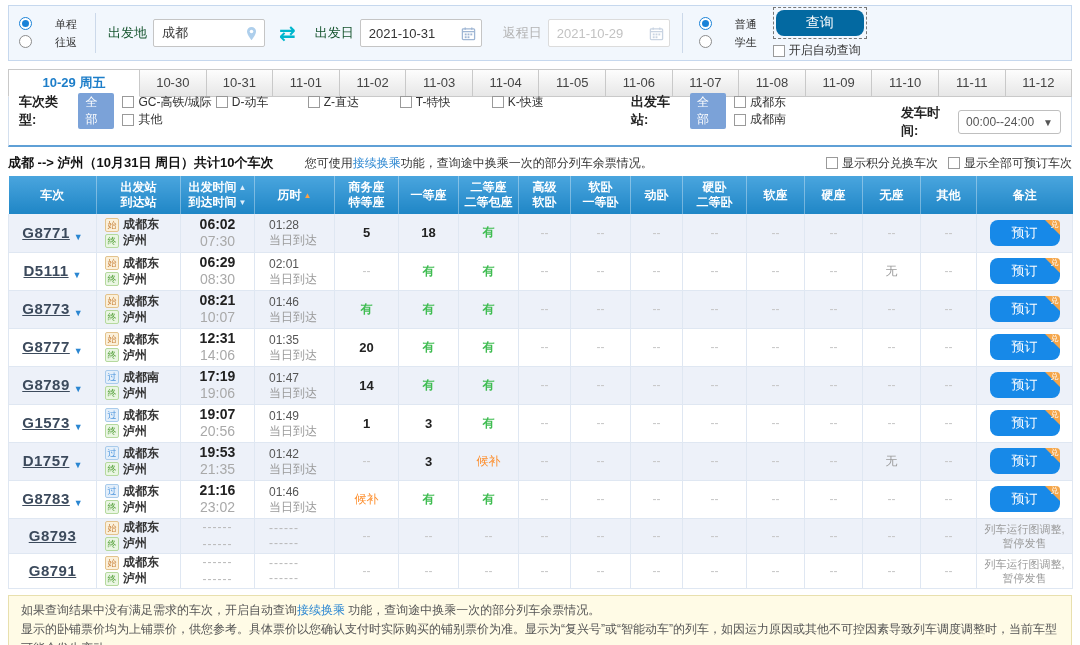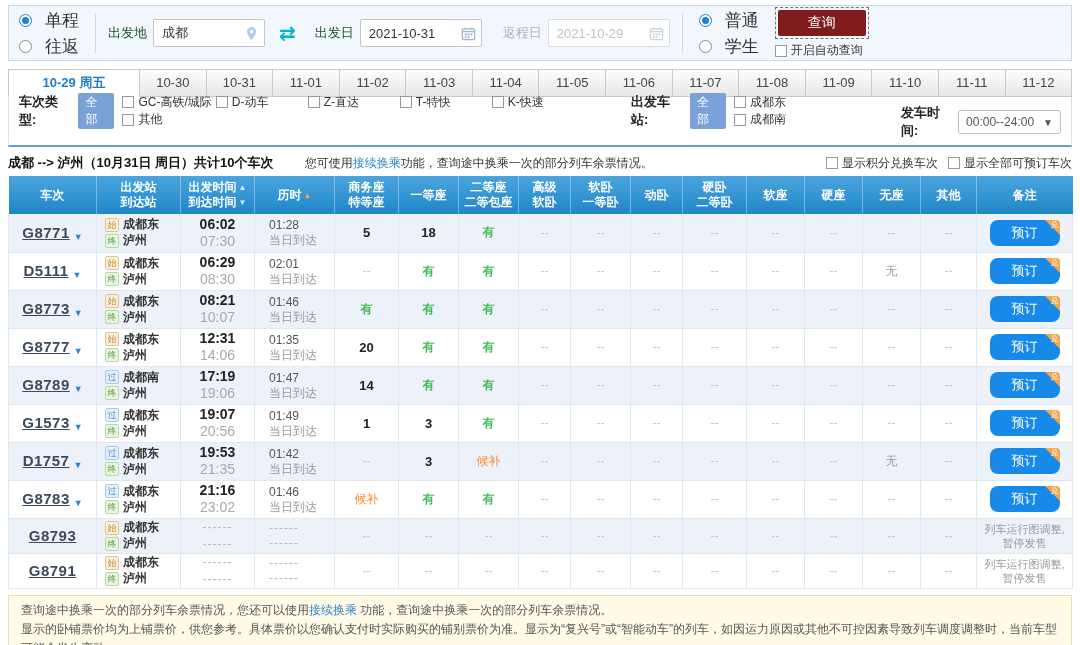"单程" .radio-item { align-items: center -> none; font-size: 17px -> 11px; gap: 13px -> 23px }
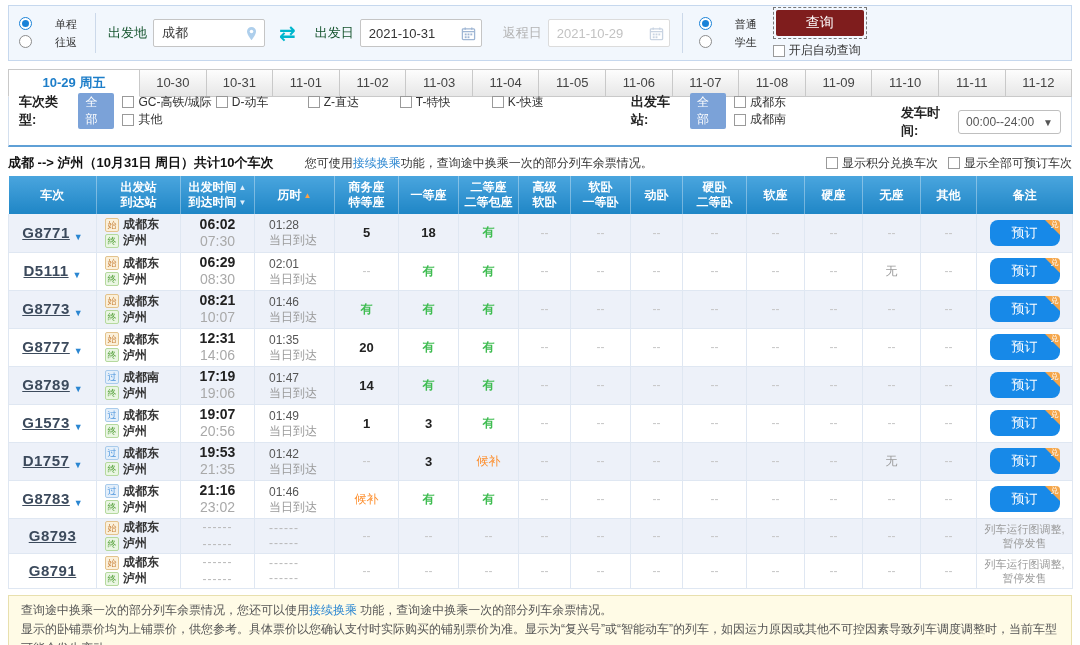"查询" .query-btn { background: #7f1d1d -> #0369a1; border-radius: 2px -> 8px }
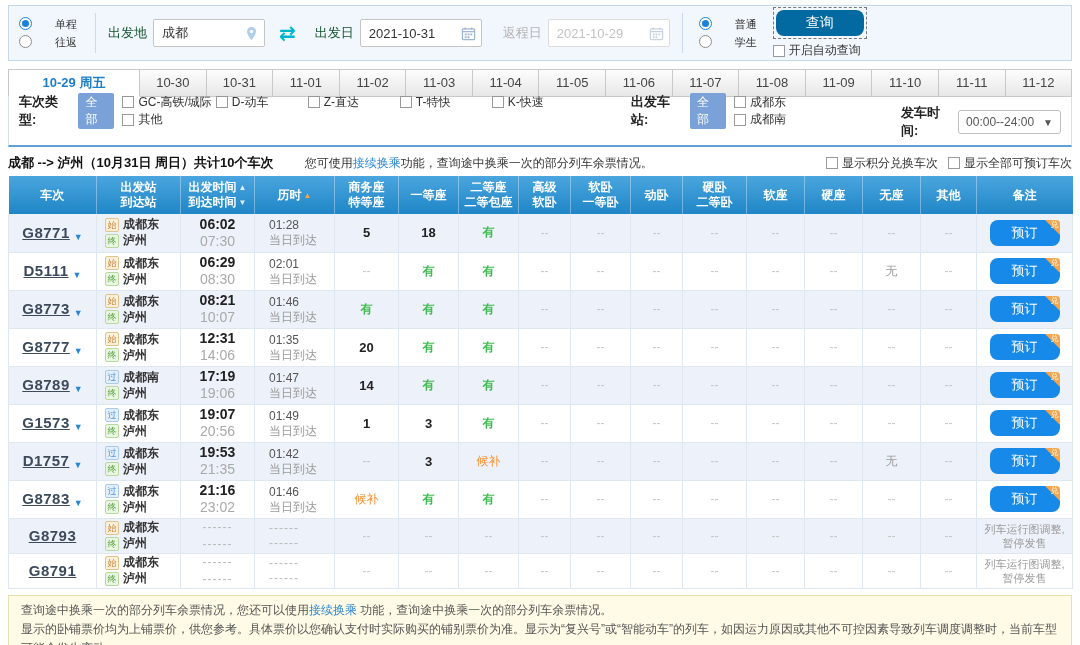"查询途中换乘一次的部分列车余票情况，您还可以使用" span { text: 查询途中换乘一次的部分列车余票情况，您还可以使用 -> 如果查询结果中没有满足需求的车次，开启自动查询 }
